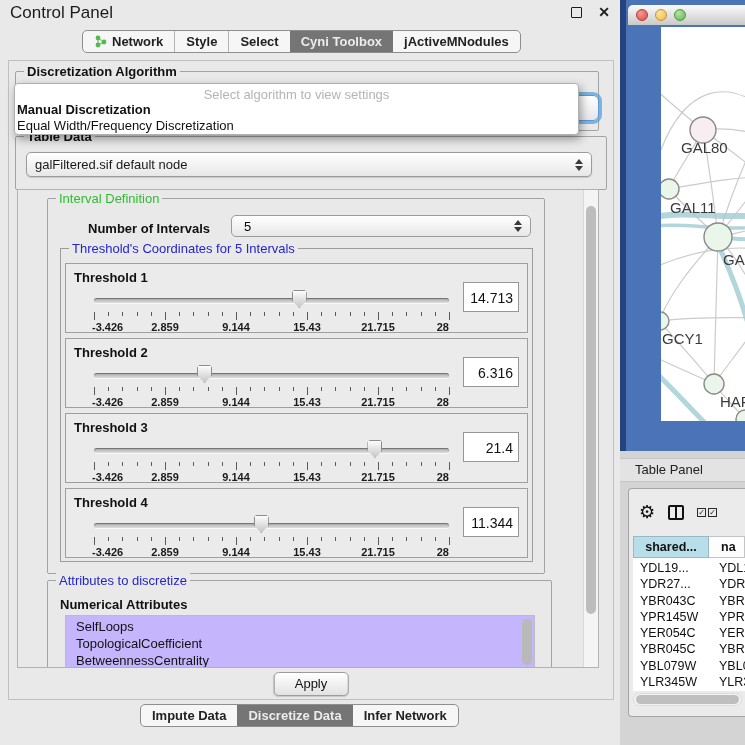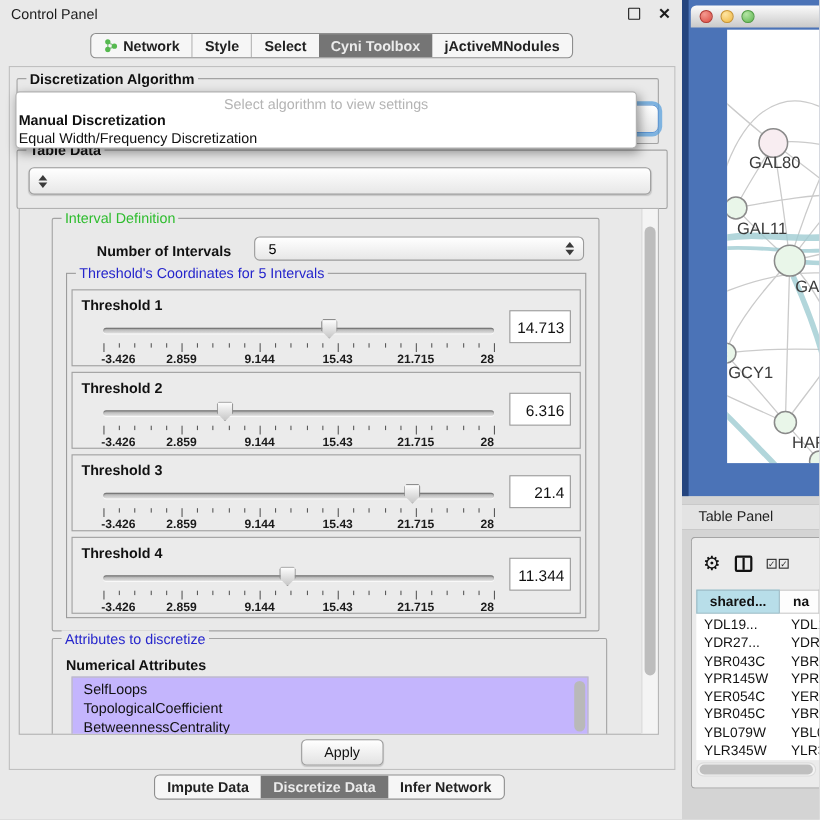"Control Panel" .cp-title { font-size: 13px -> 17px }
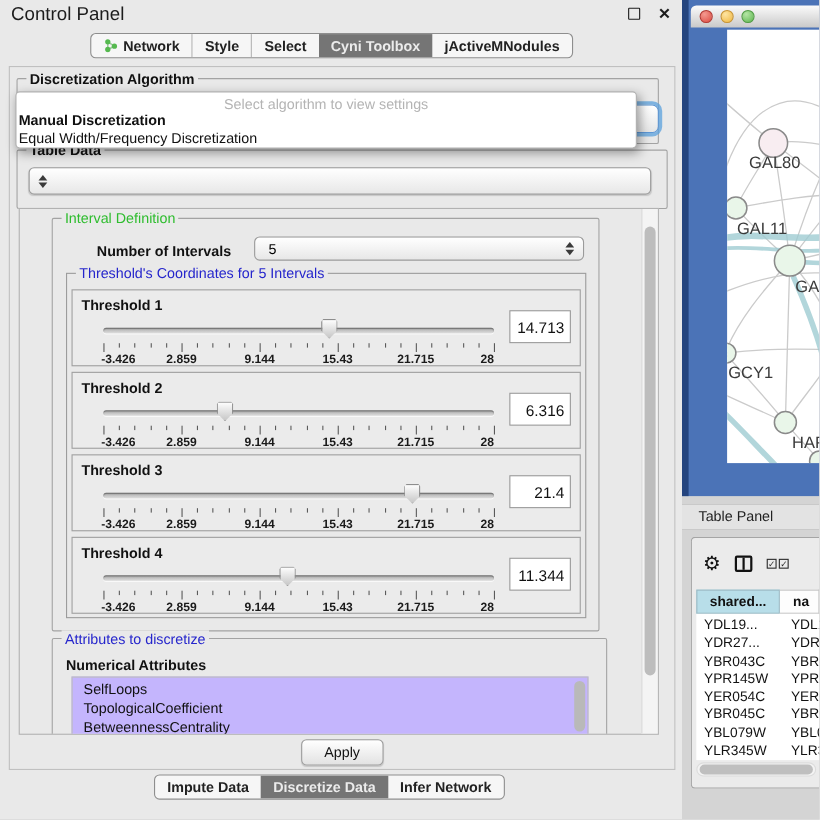"galFiltered.sif default node" span.flex1 { html: none -> <span>galFiltered.sif default node</span> }
